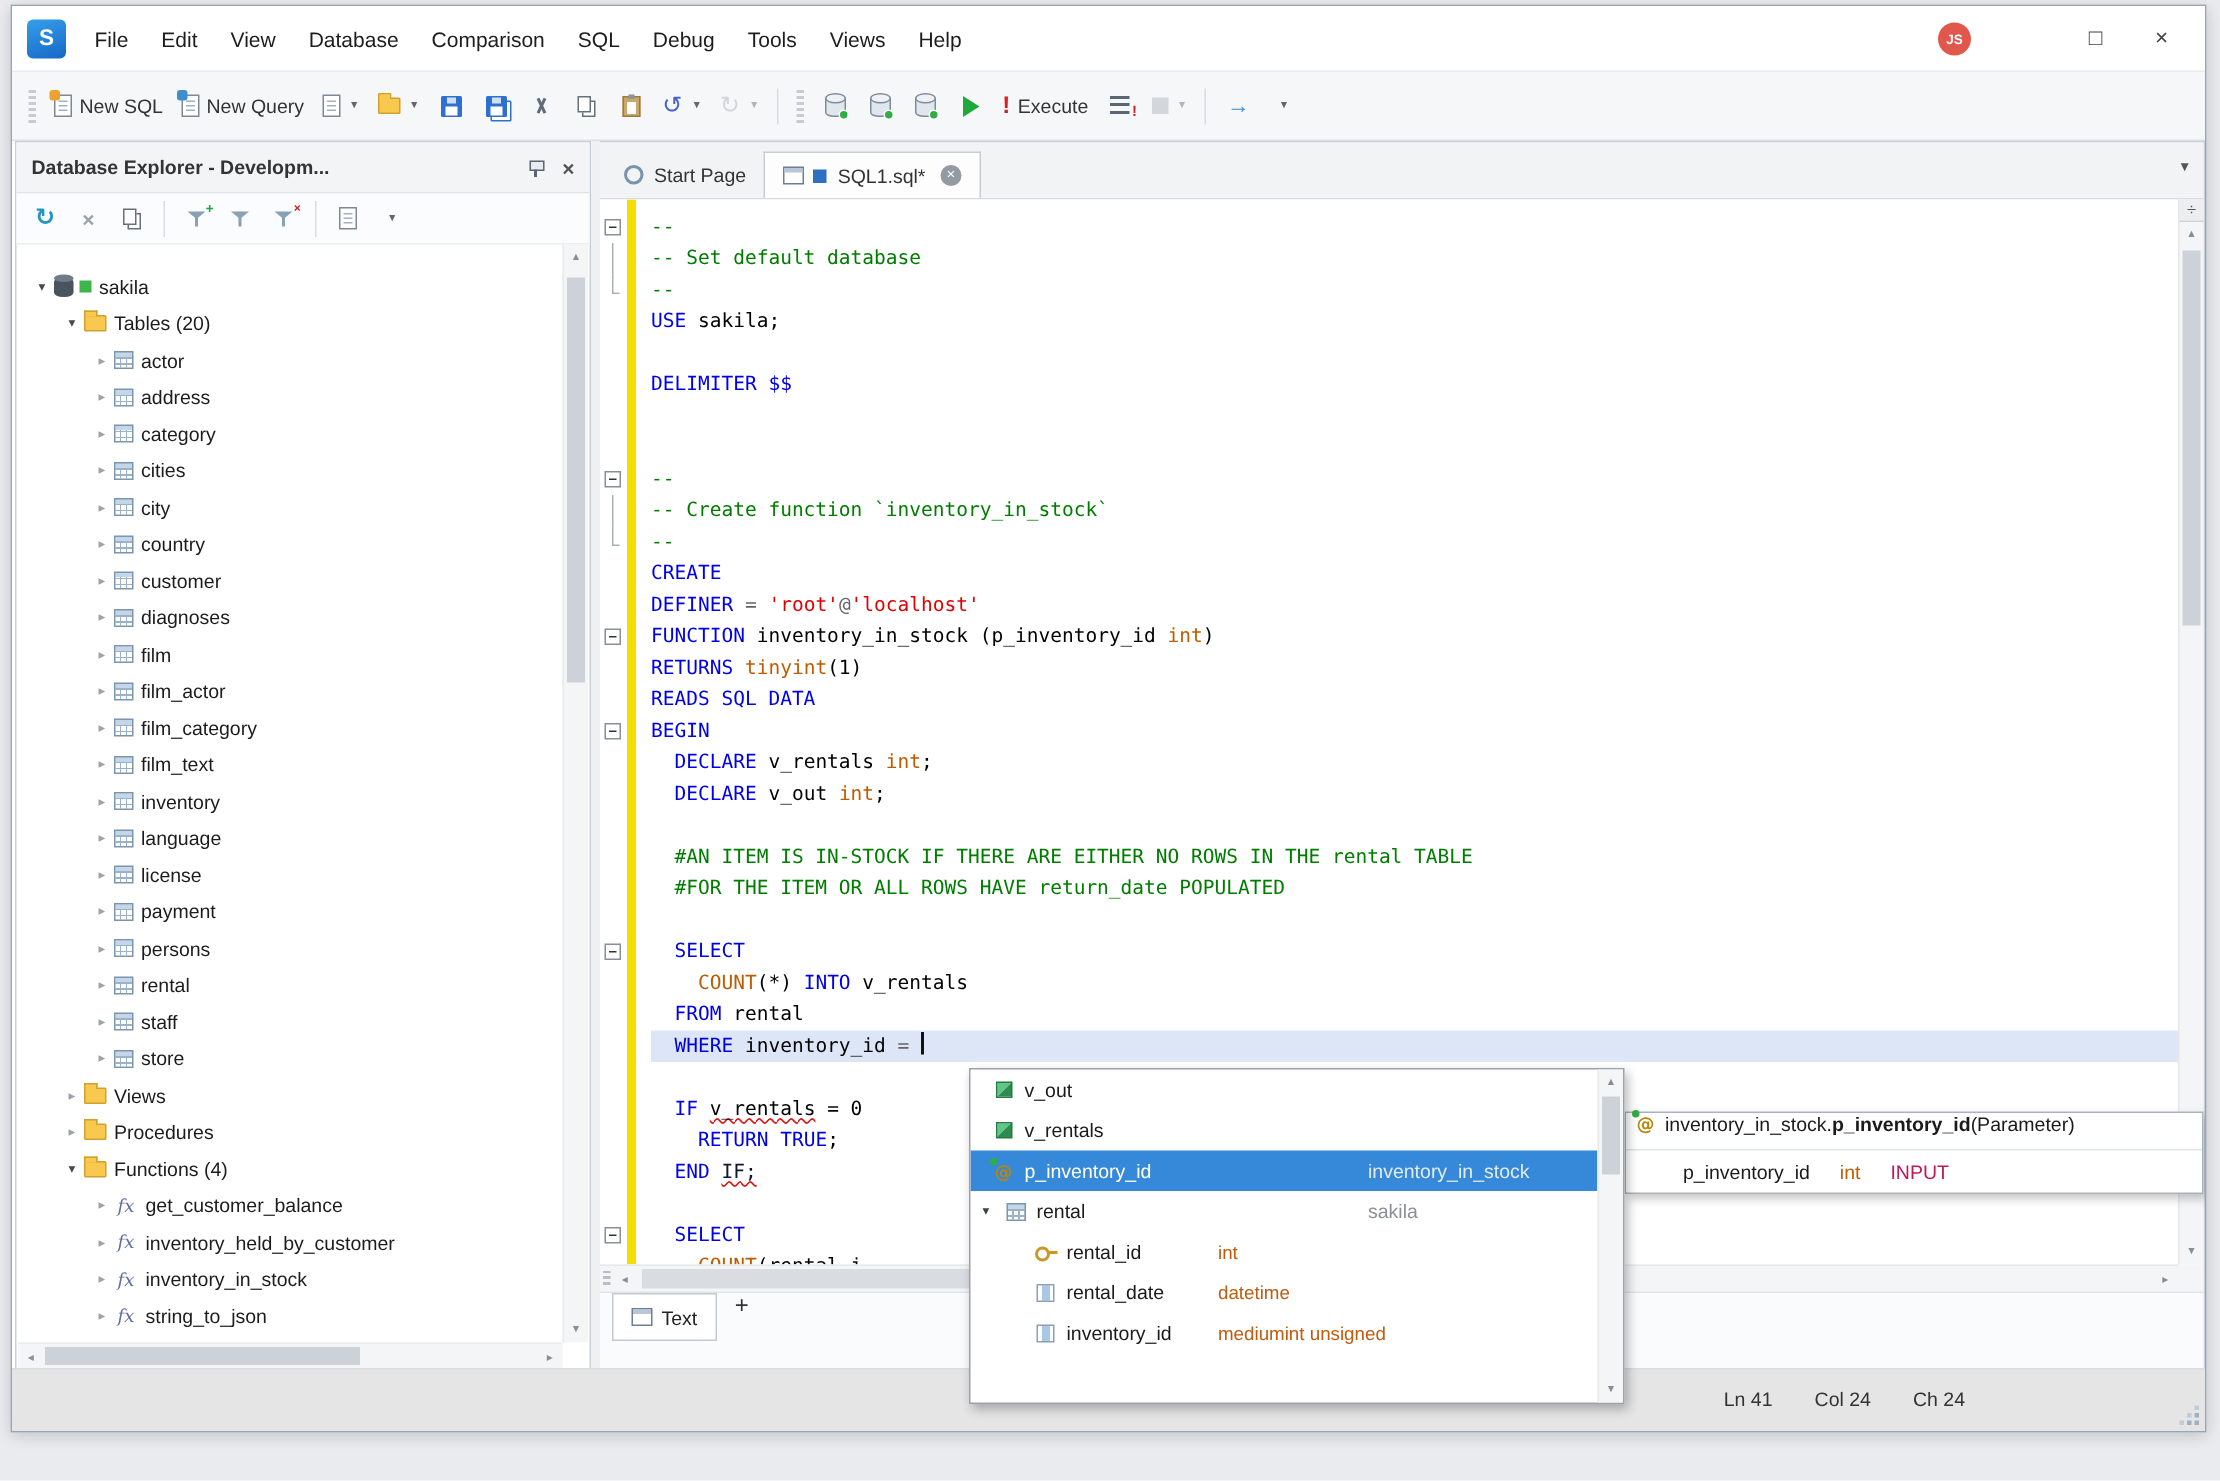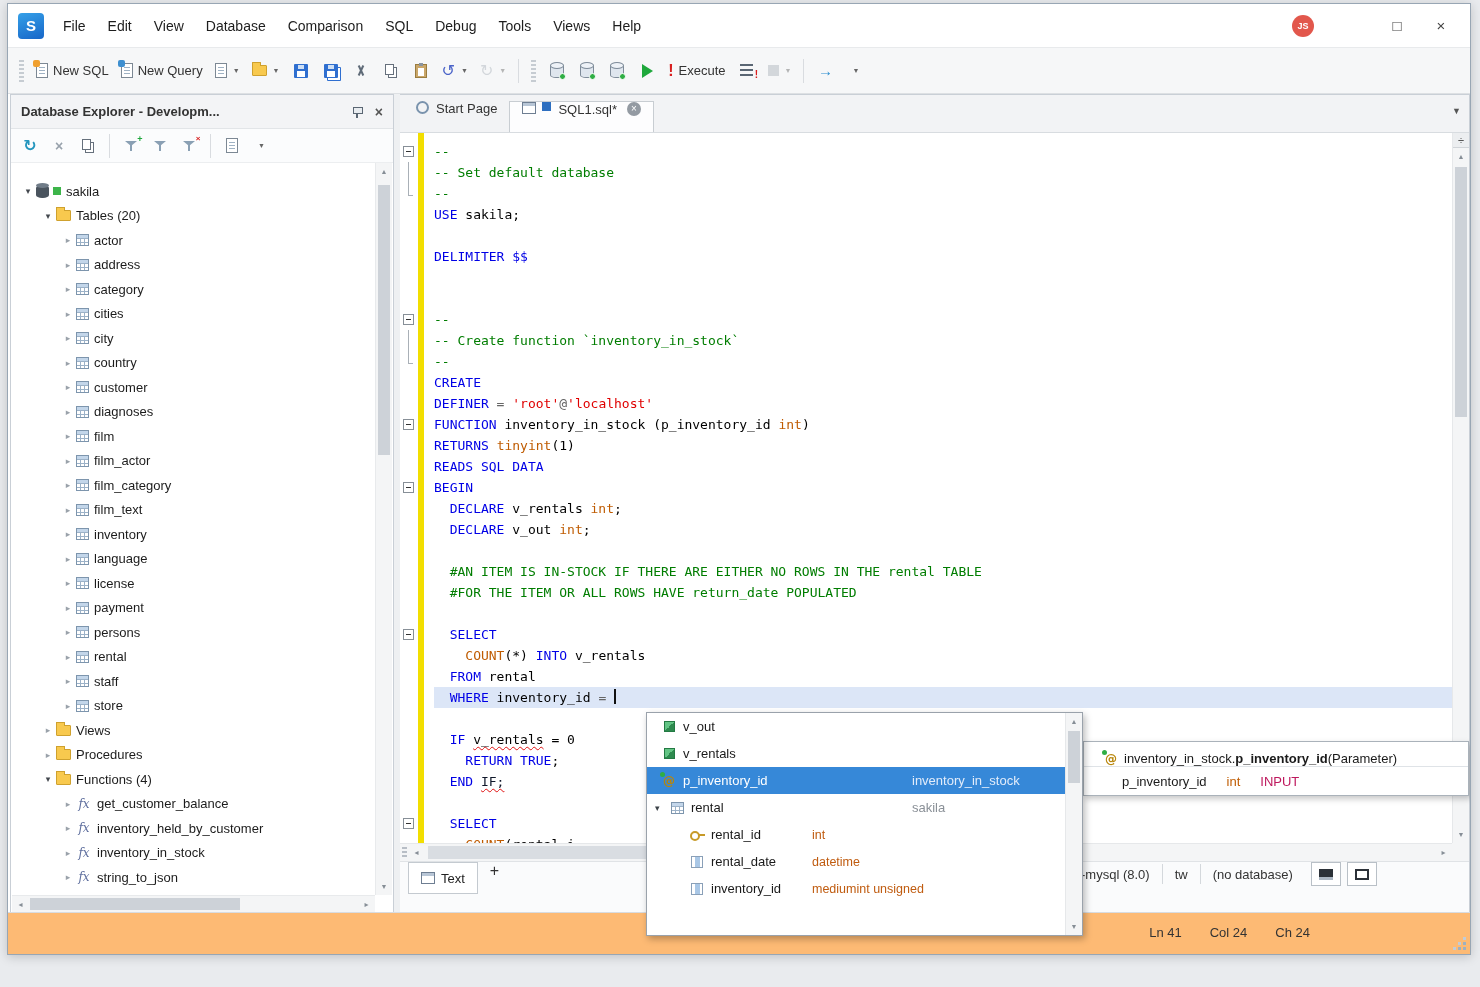"Start Page" .tab { align-items: flex-start -> center }
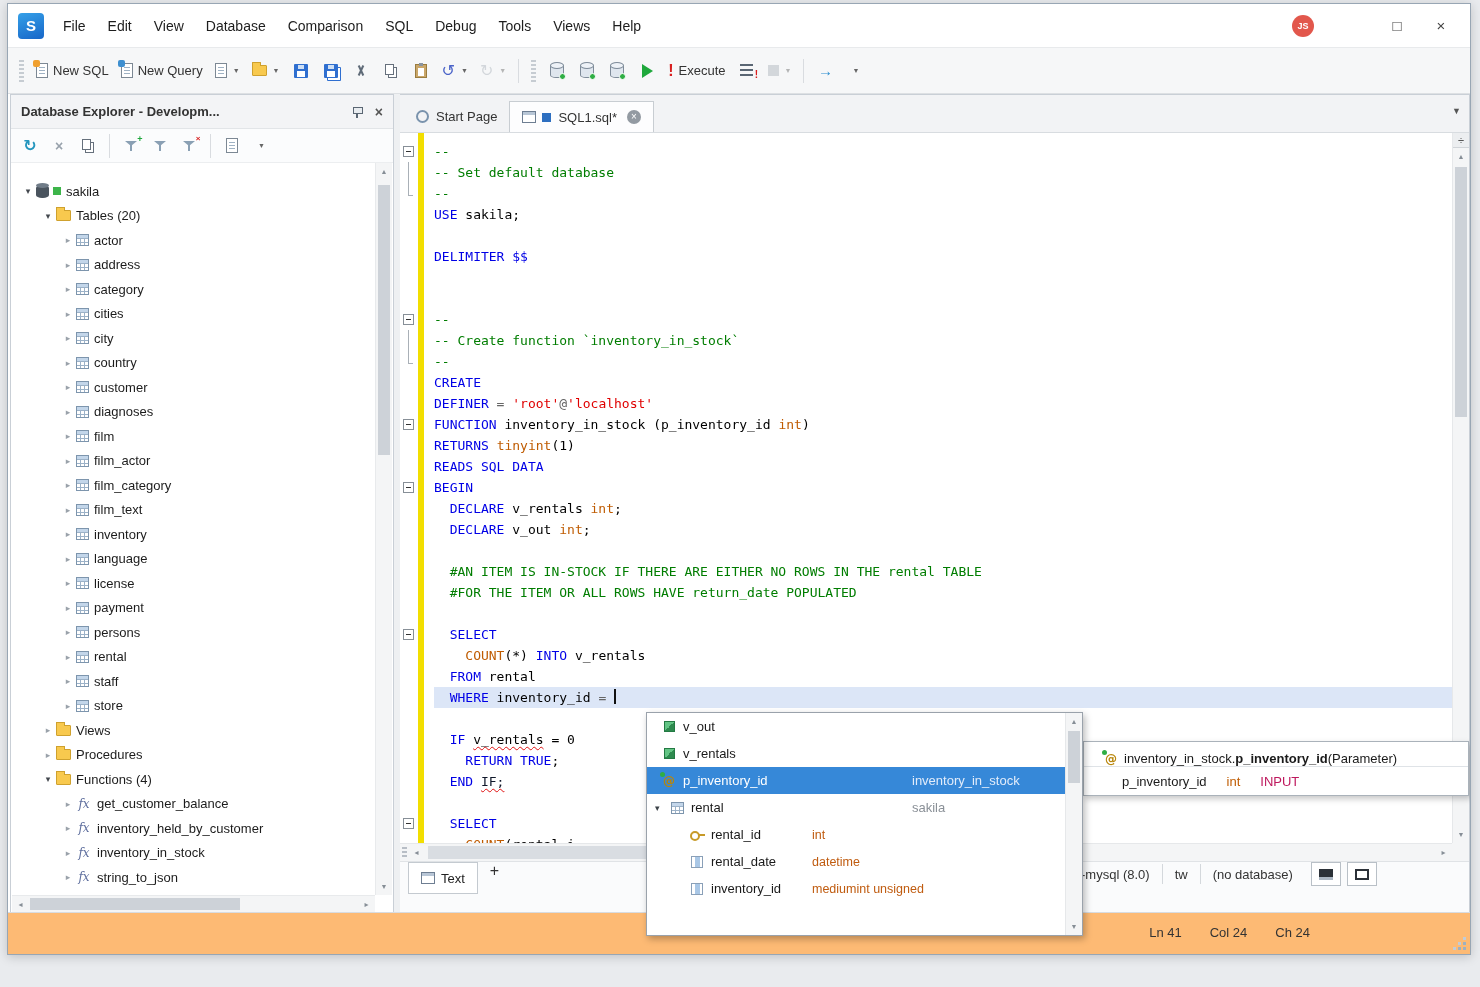"inventory_in_stock." .ph1 { align-items: flex-end -> flex-start; padding: 0 20px -> 0 6px }
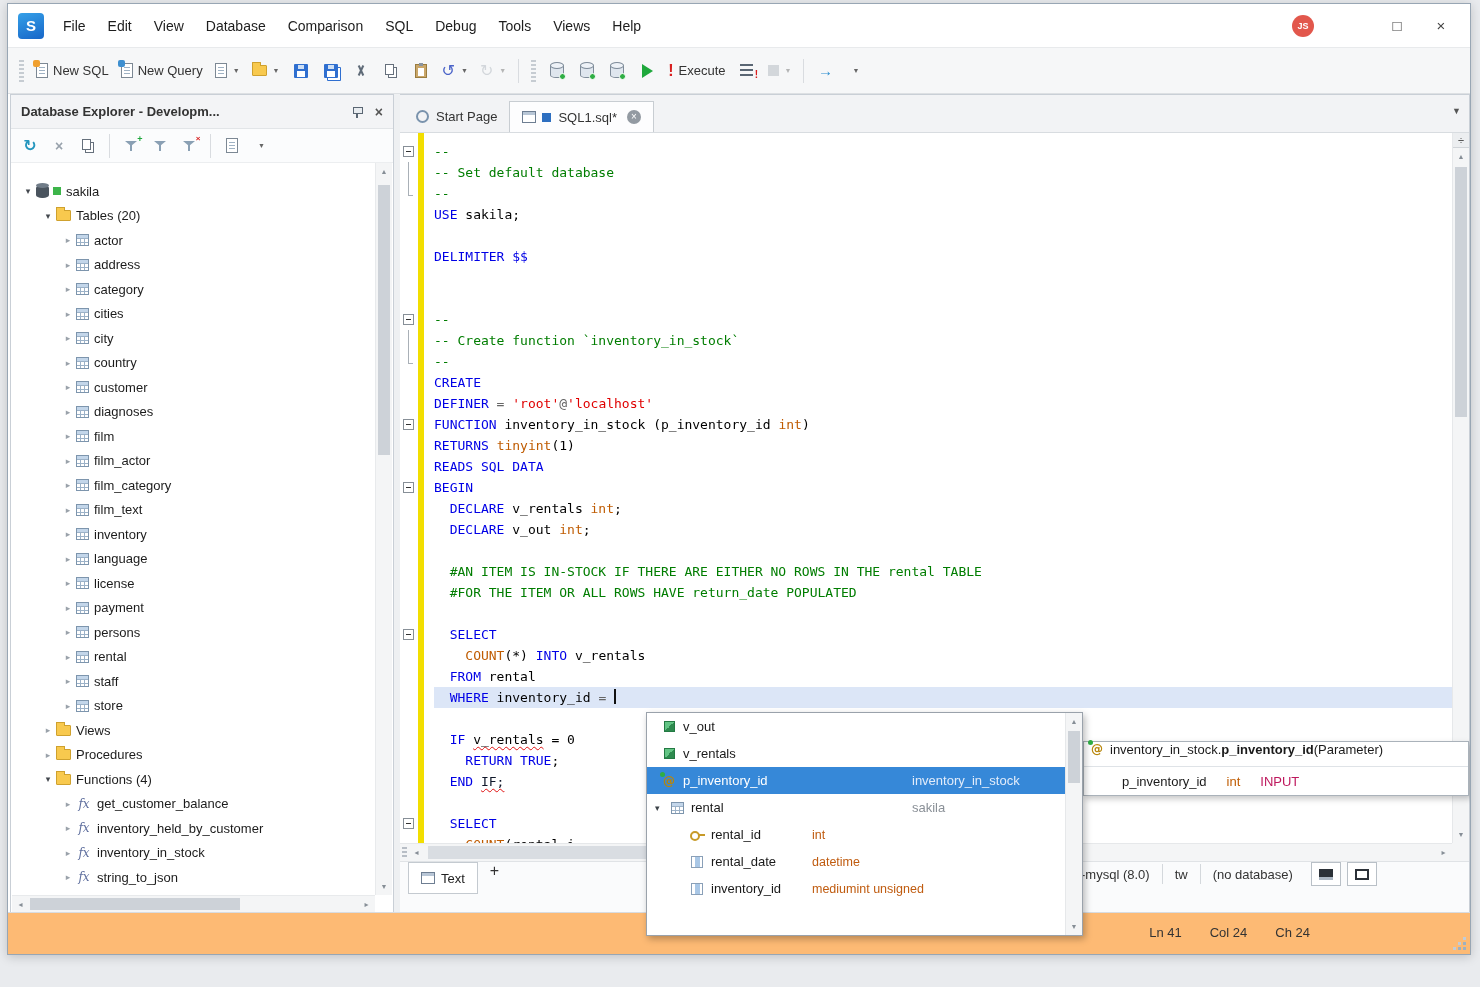"-mysql (8.0)" div.dright { html: <div> <span>-mysql (8.0)</span> <span></span> <span>tw</span> <span></span> <span>(no database)</span> <div> <span></span> </div> <div> <span></span> </div> </div> -> none }
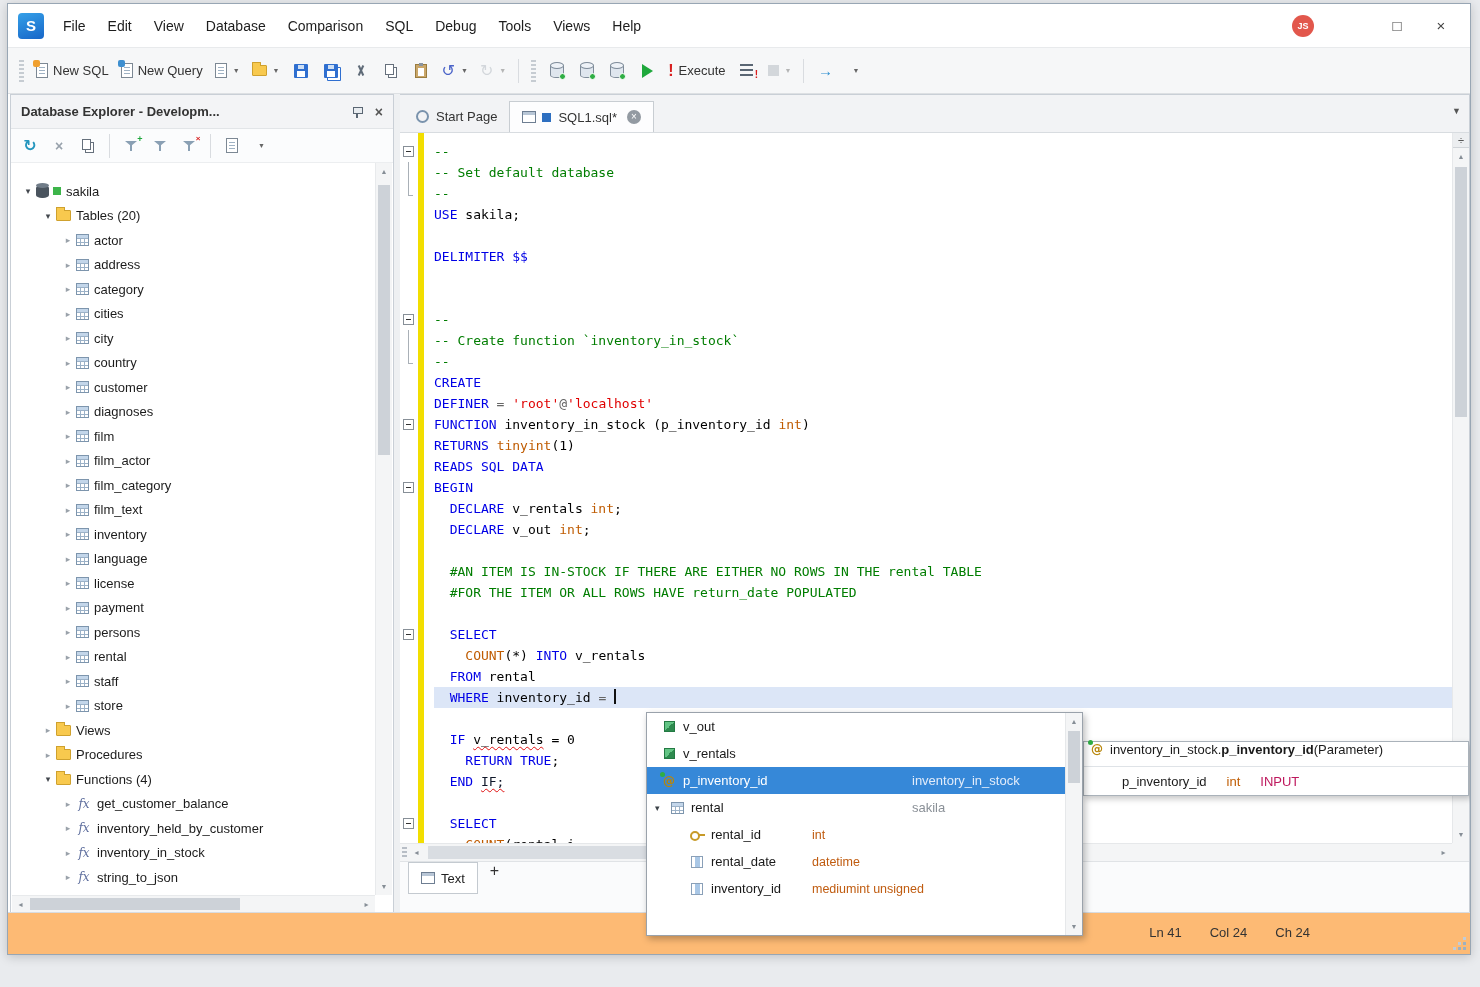"Ln 41" .statusbar { background: #fdba74 -> #e5e5e5 }
